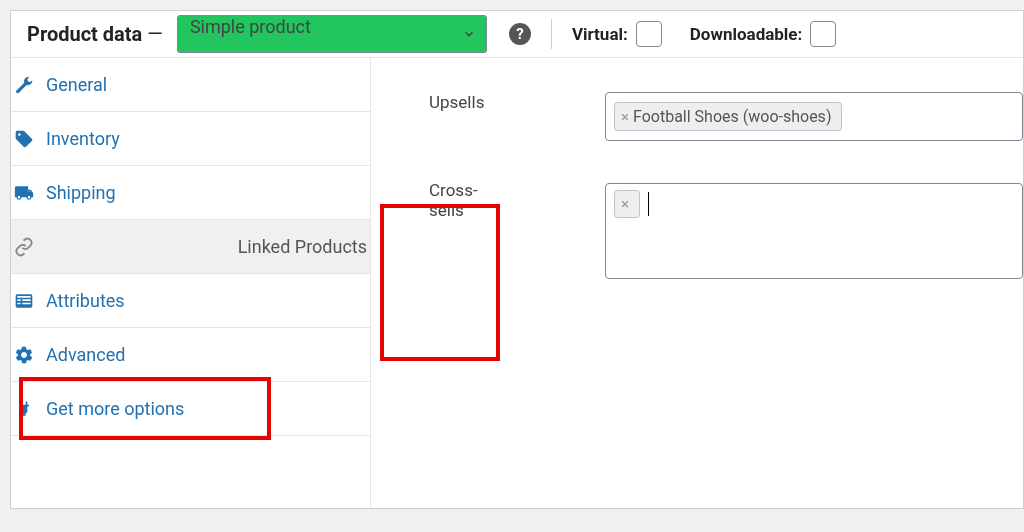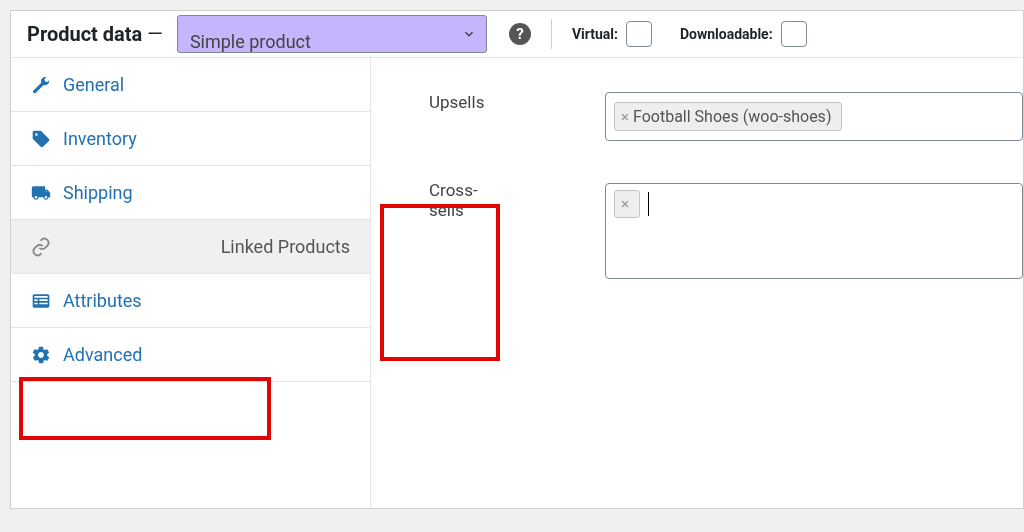"Simple product" .product-type-select { align-items: flex-end -> flex-start; background: #c4b5fd -> #22c55e }
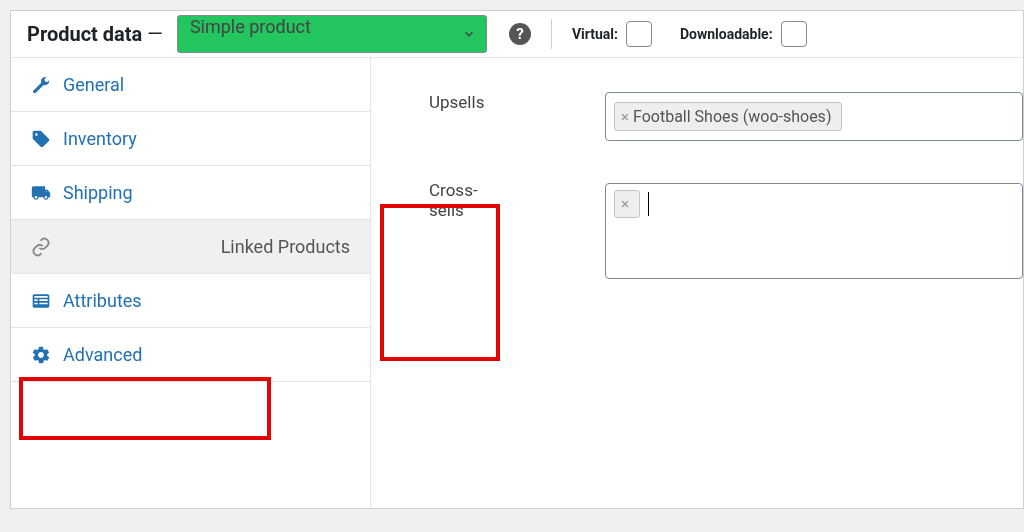"Virtual:" .checkbox-group label { font-size: 14px -> 17px }
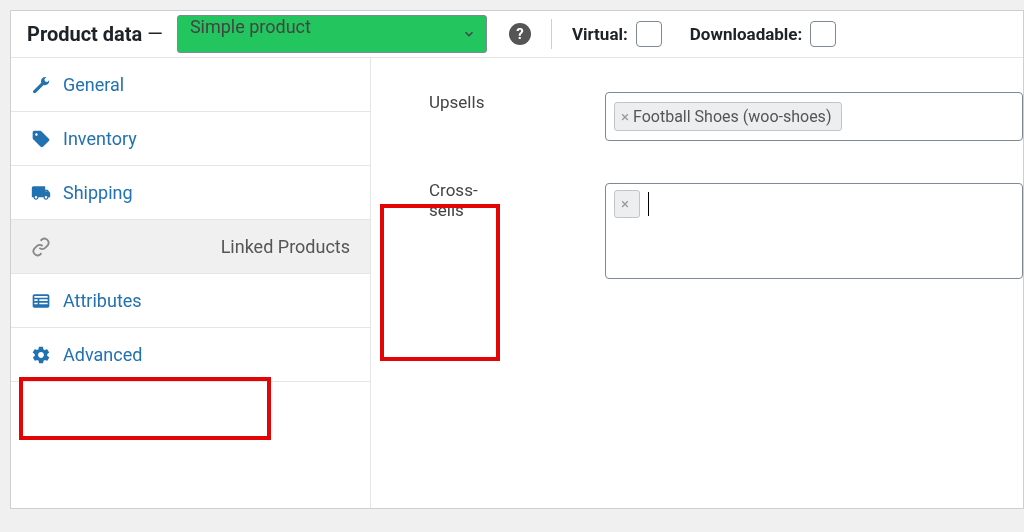"General" .side-tab { padding: 16px 20px -> 16px 3px }
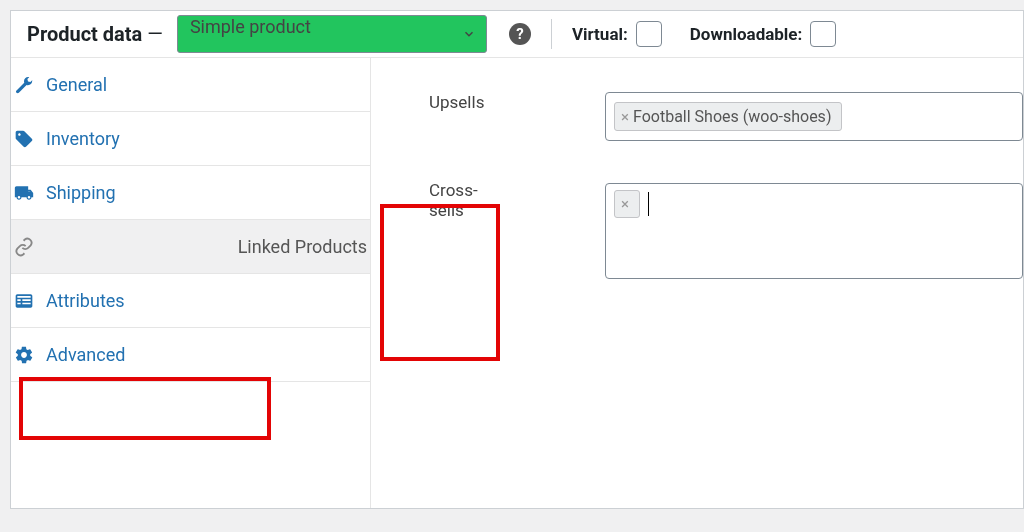"Get more options" div.side-tab { html: none -> <div> <svg> <path></path> </svg> <span>Get more options</span> </div> }
